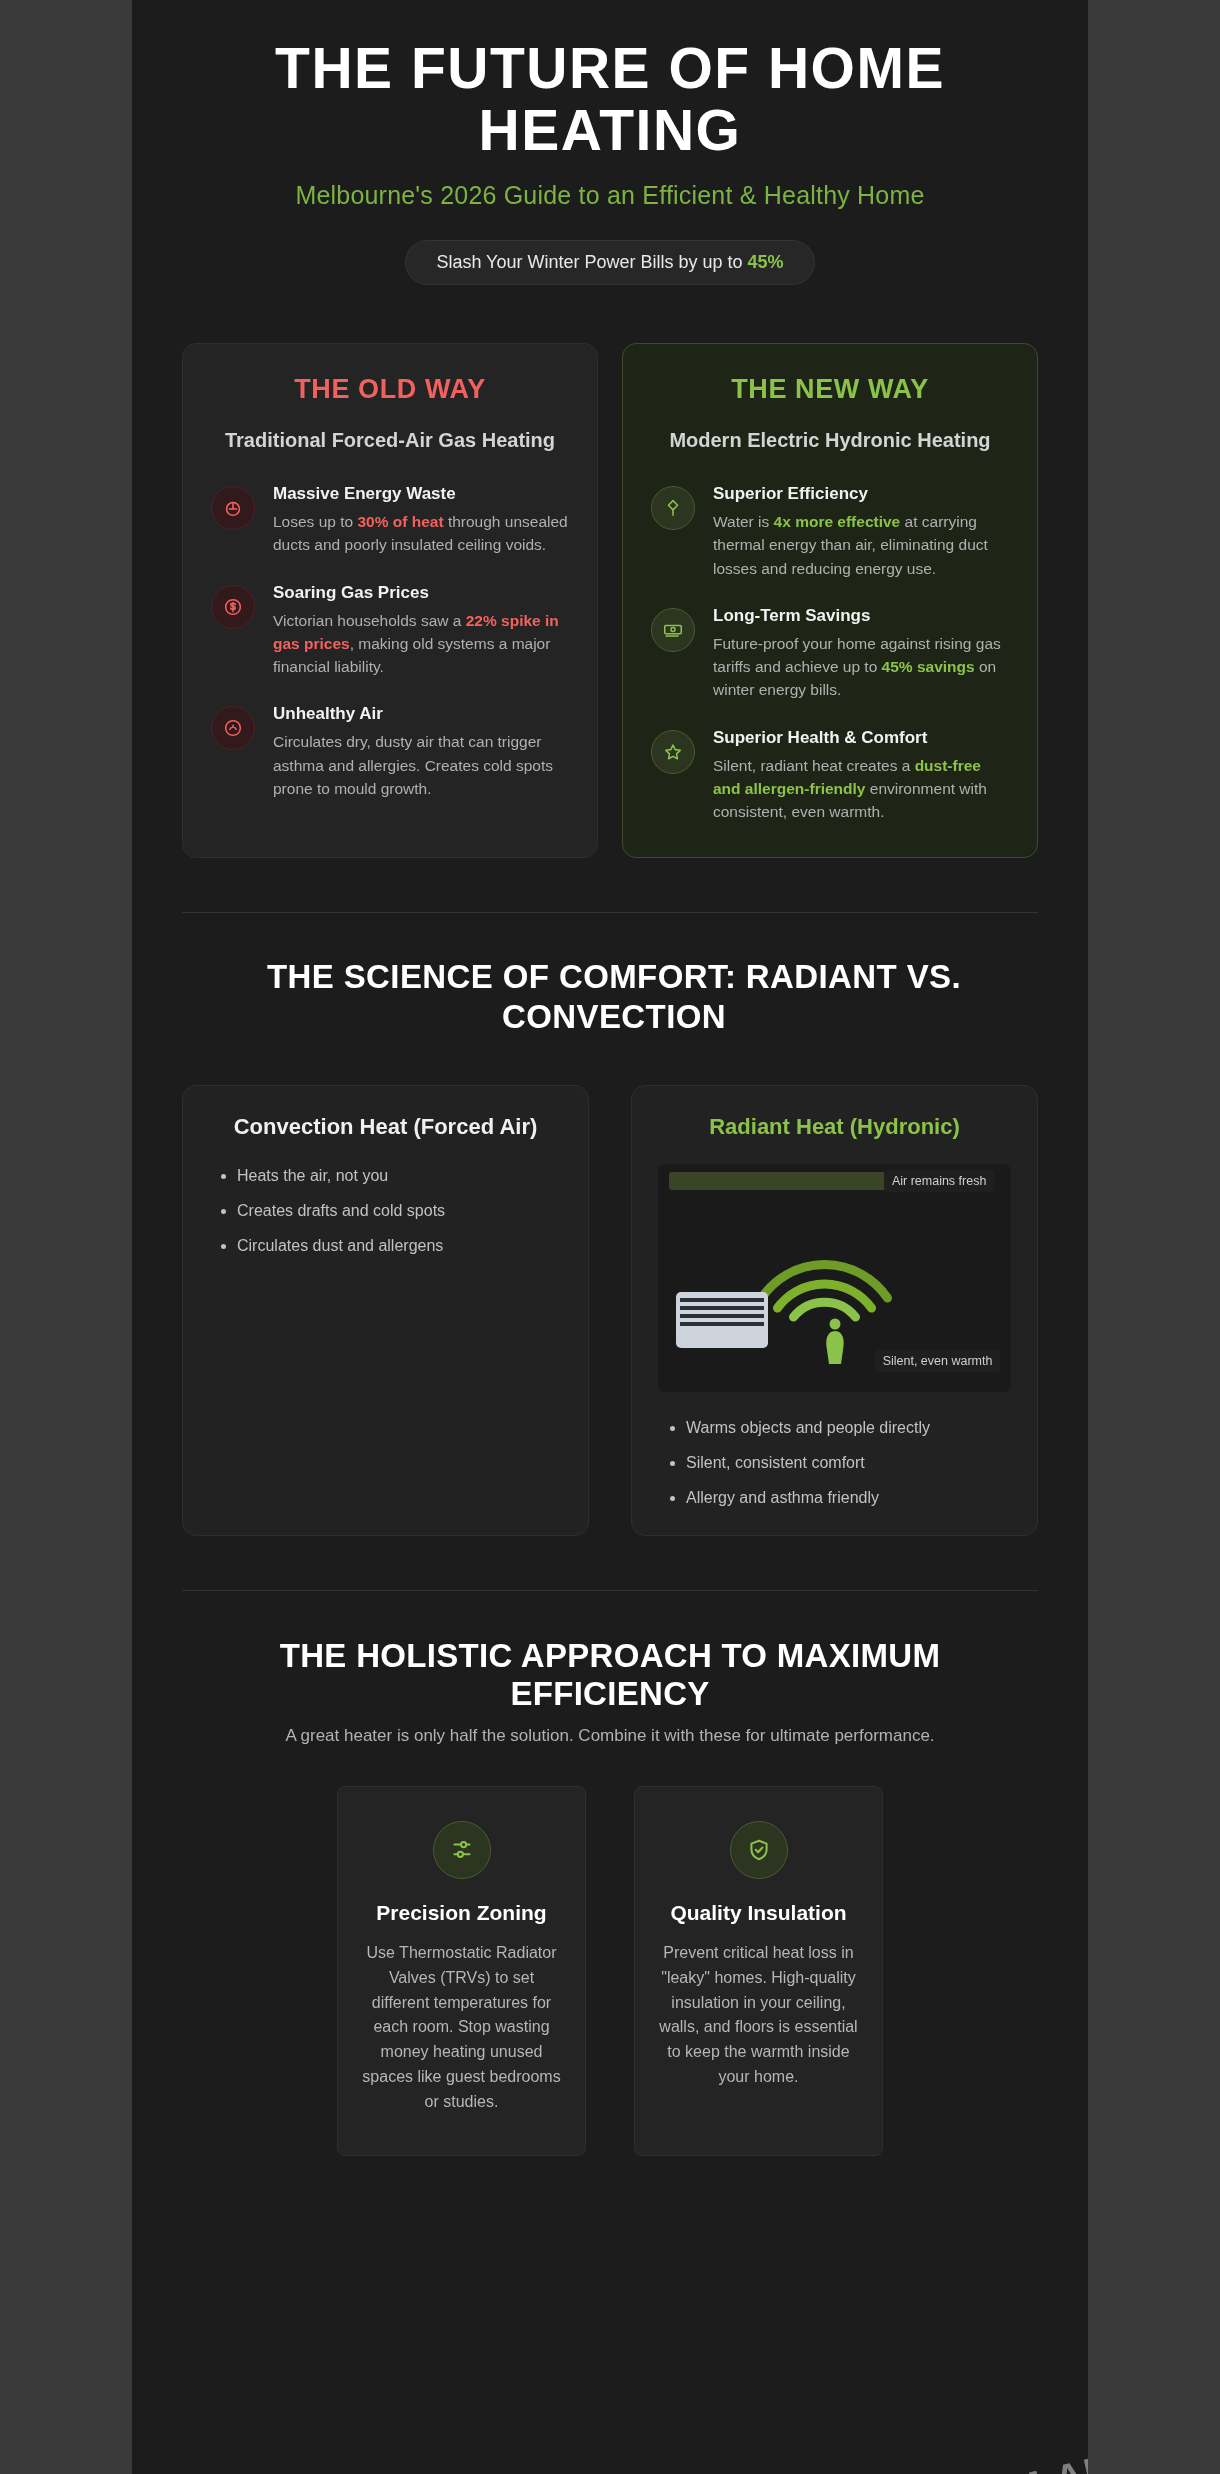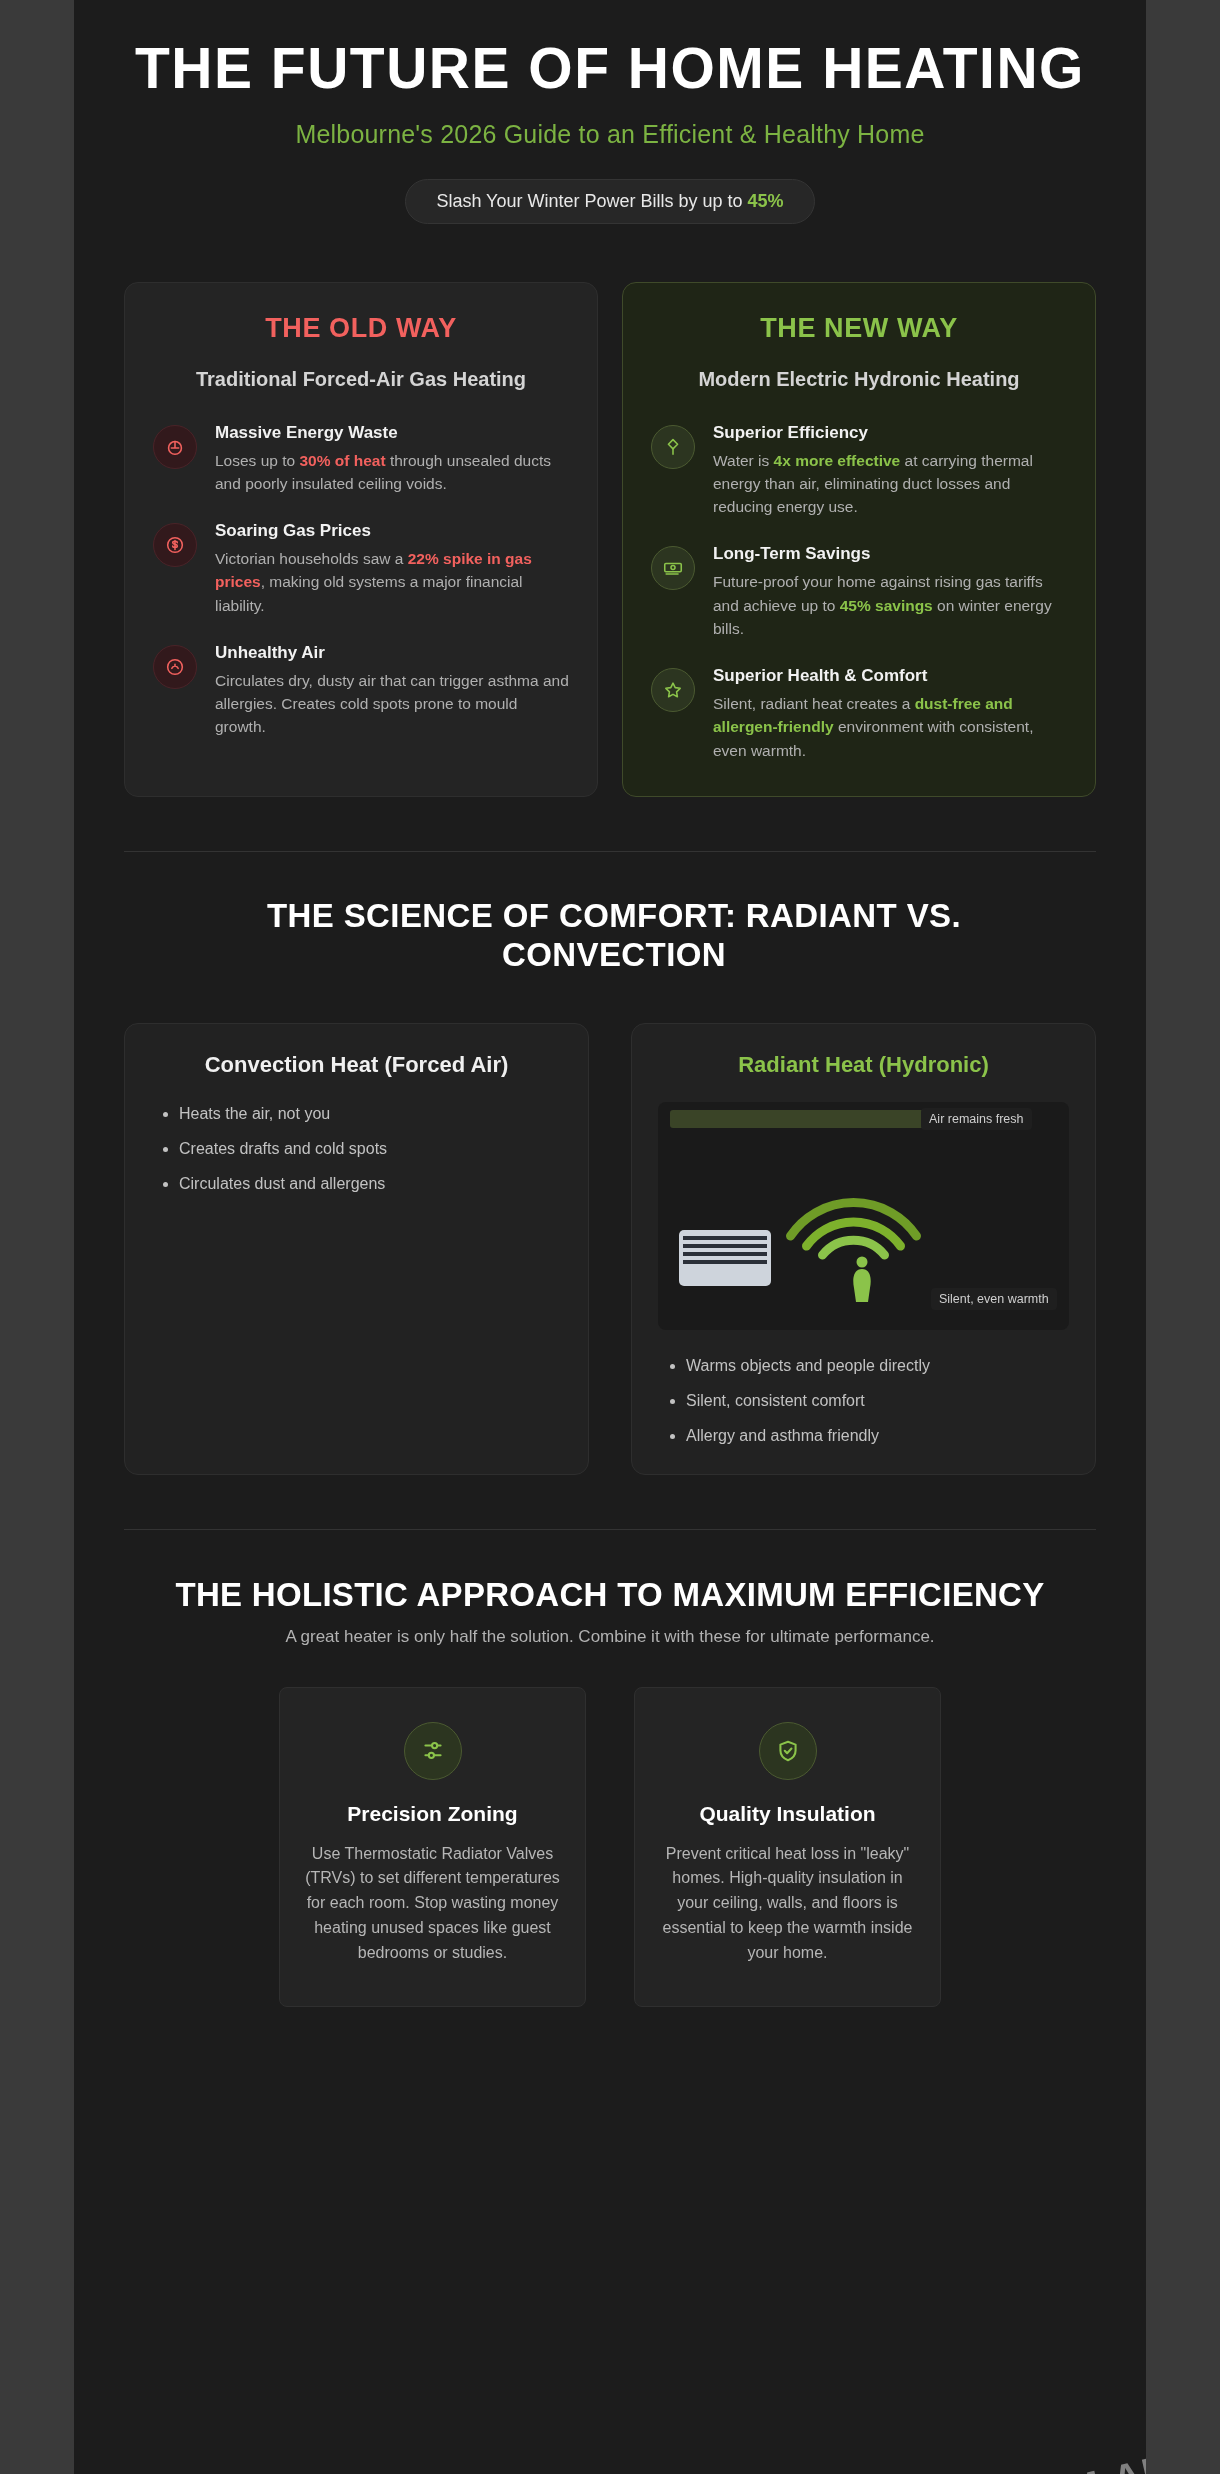"THE FUTURE OF HOME HEATING" .page { width: 1072px -> 956px }
